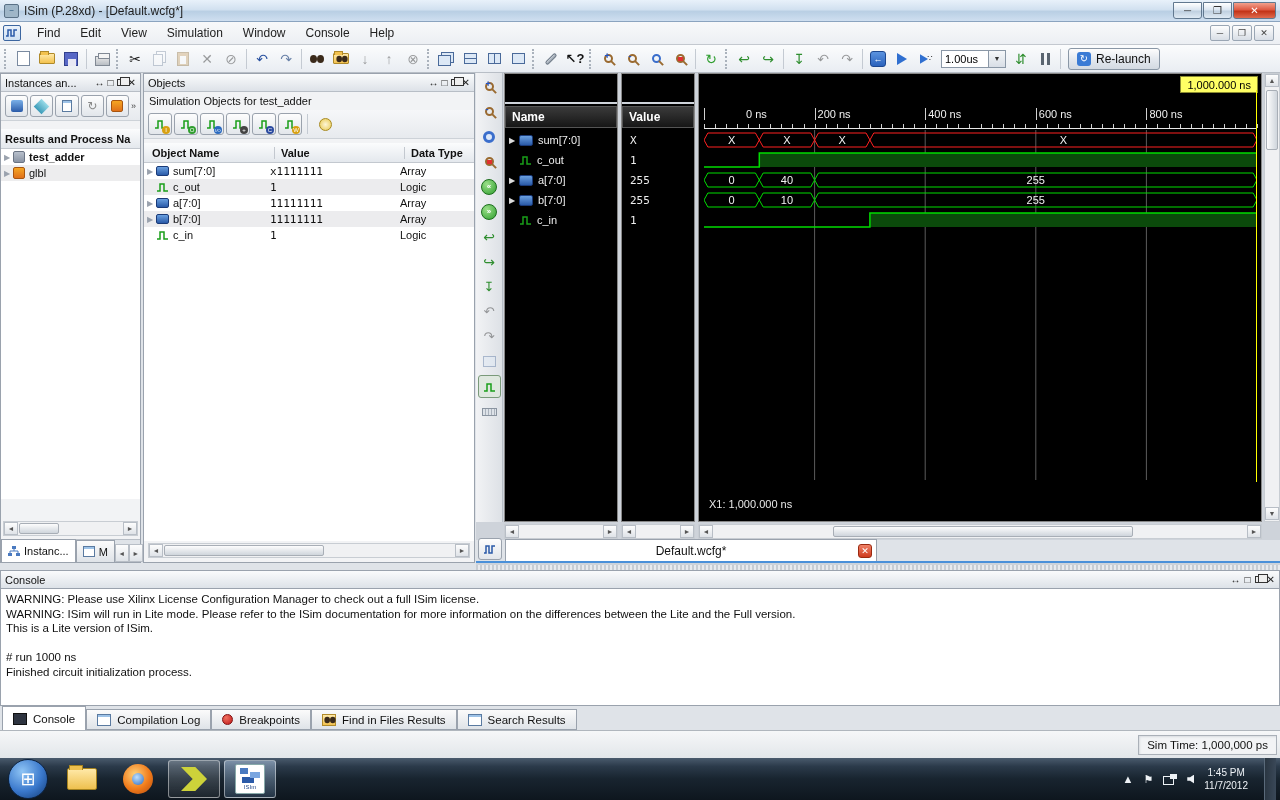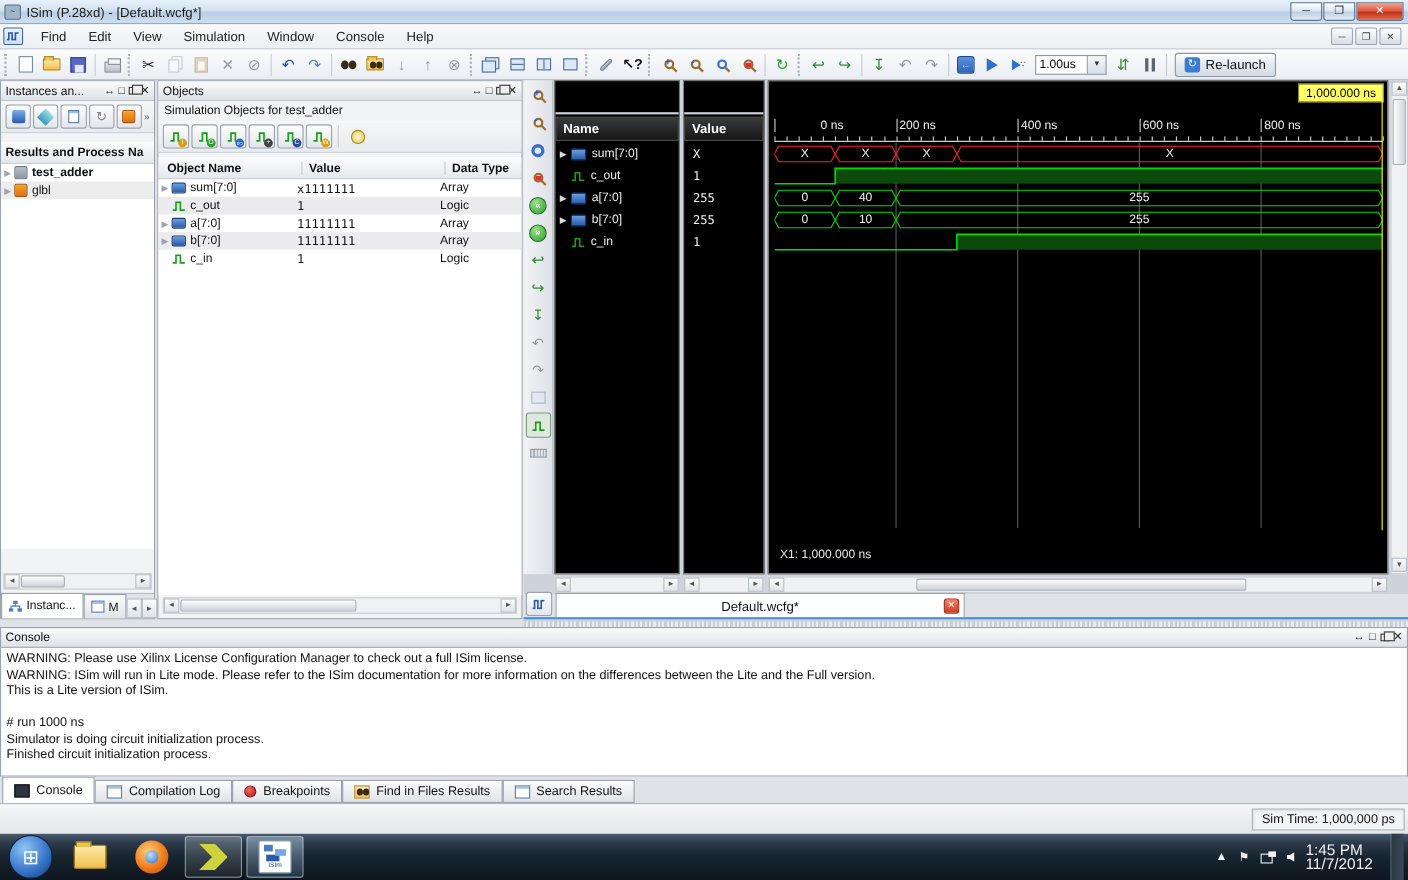"Simulator is doing circuit" div.console-line { html: <div>Simulator is doing circuit initialization process.</div> -> none }
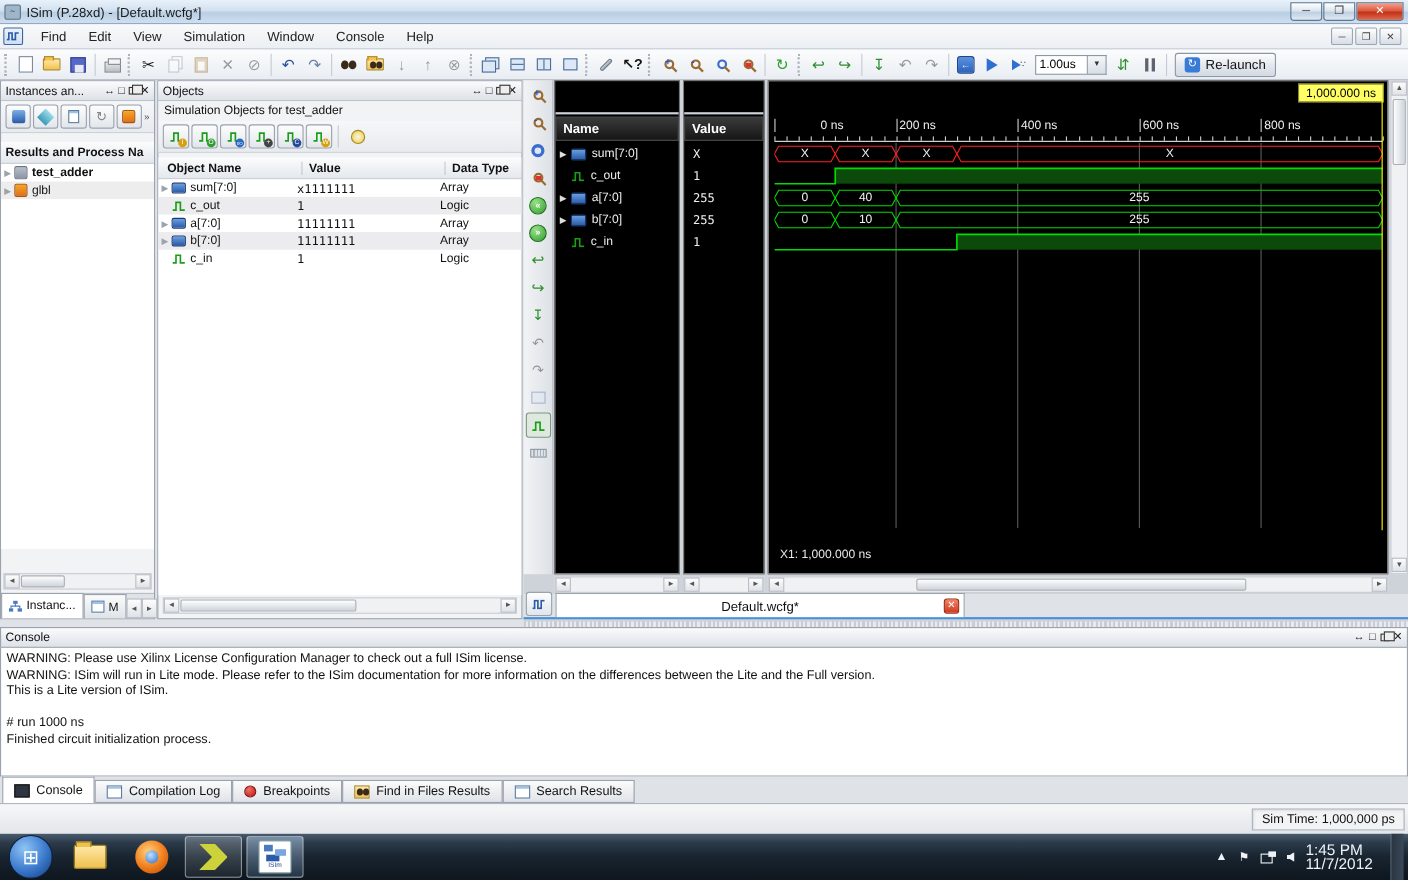"1:45 PM" .clock { font-size: 14px -> 10px; text-align: left -> center }
